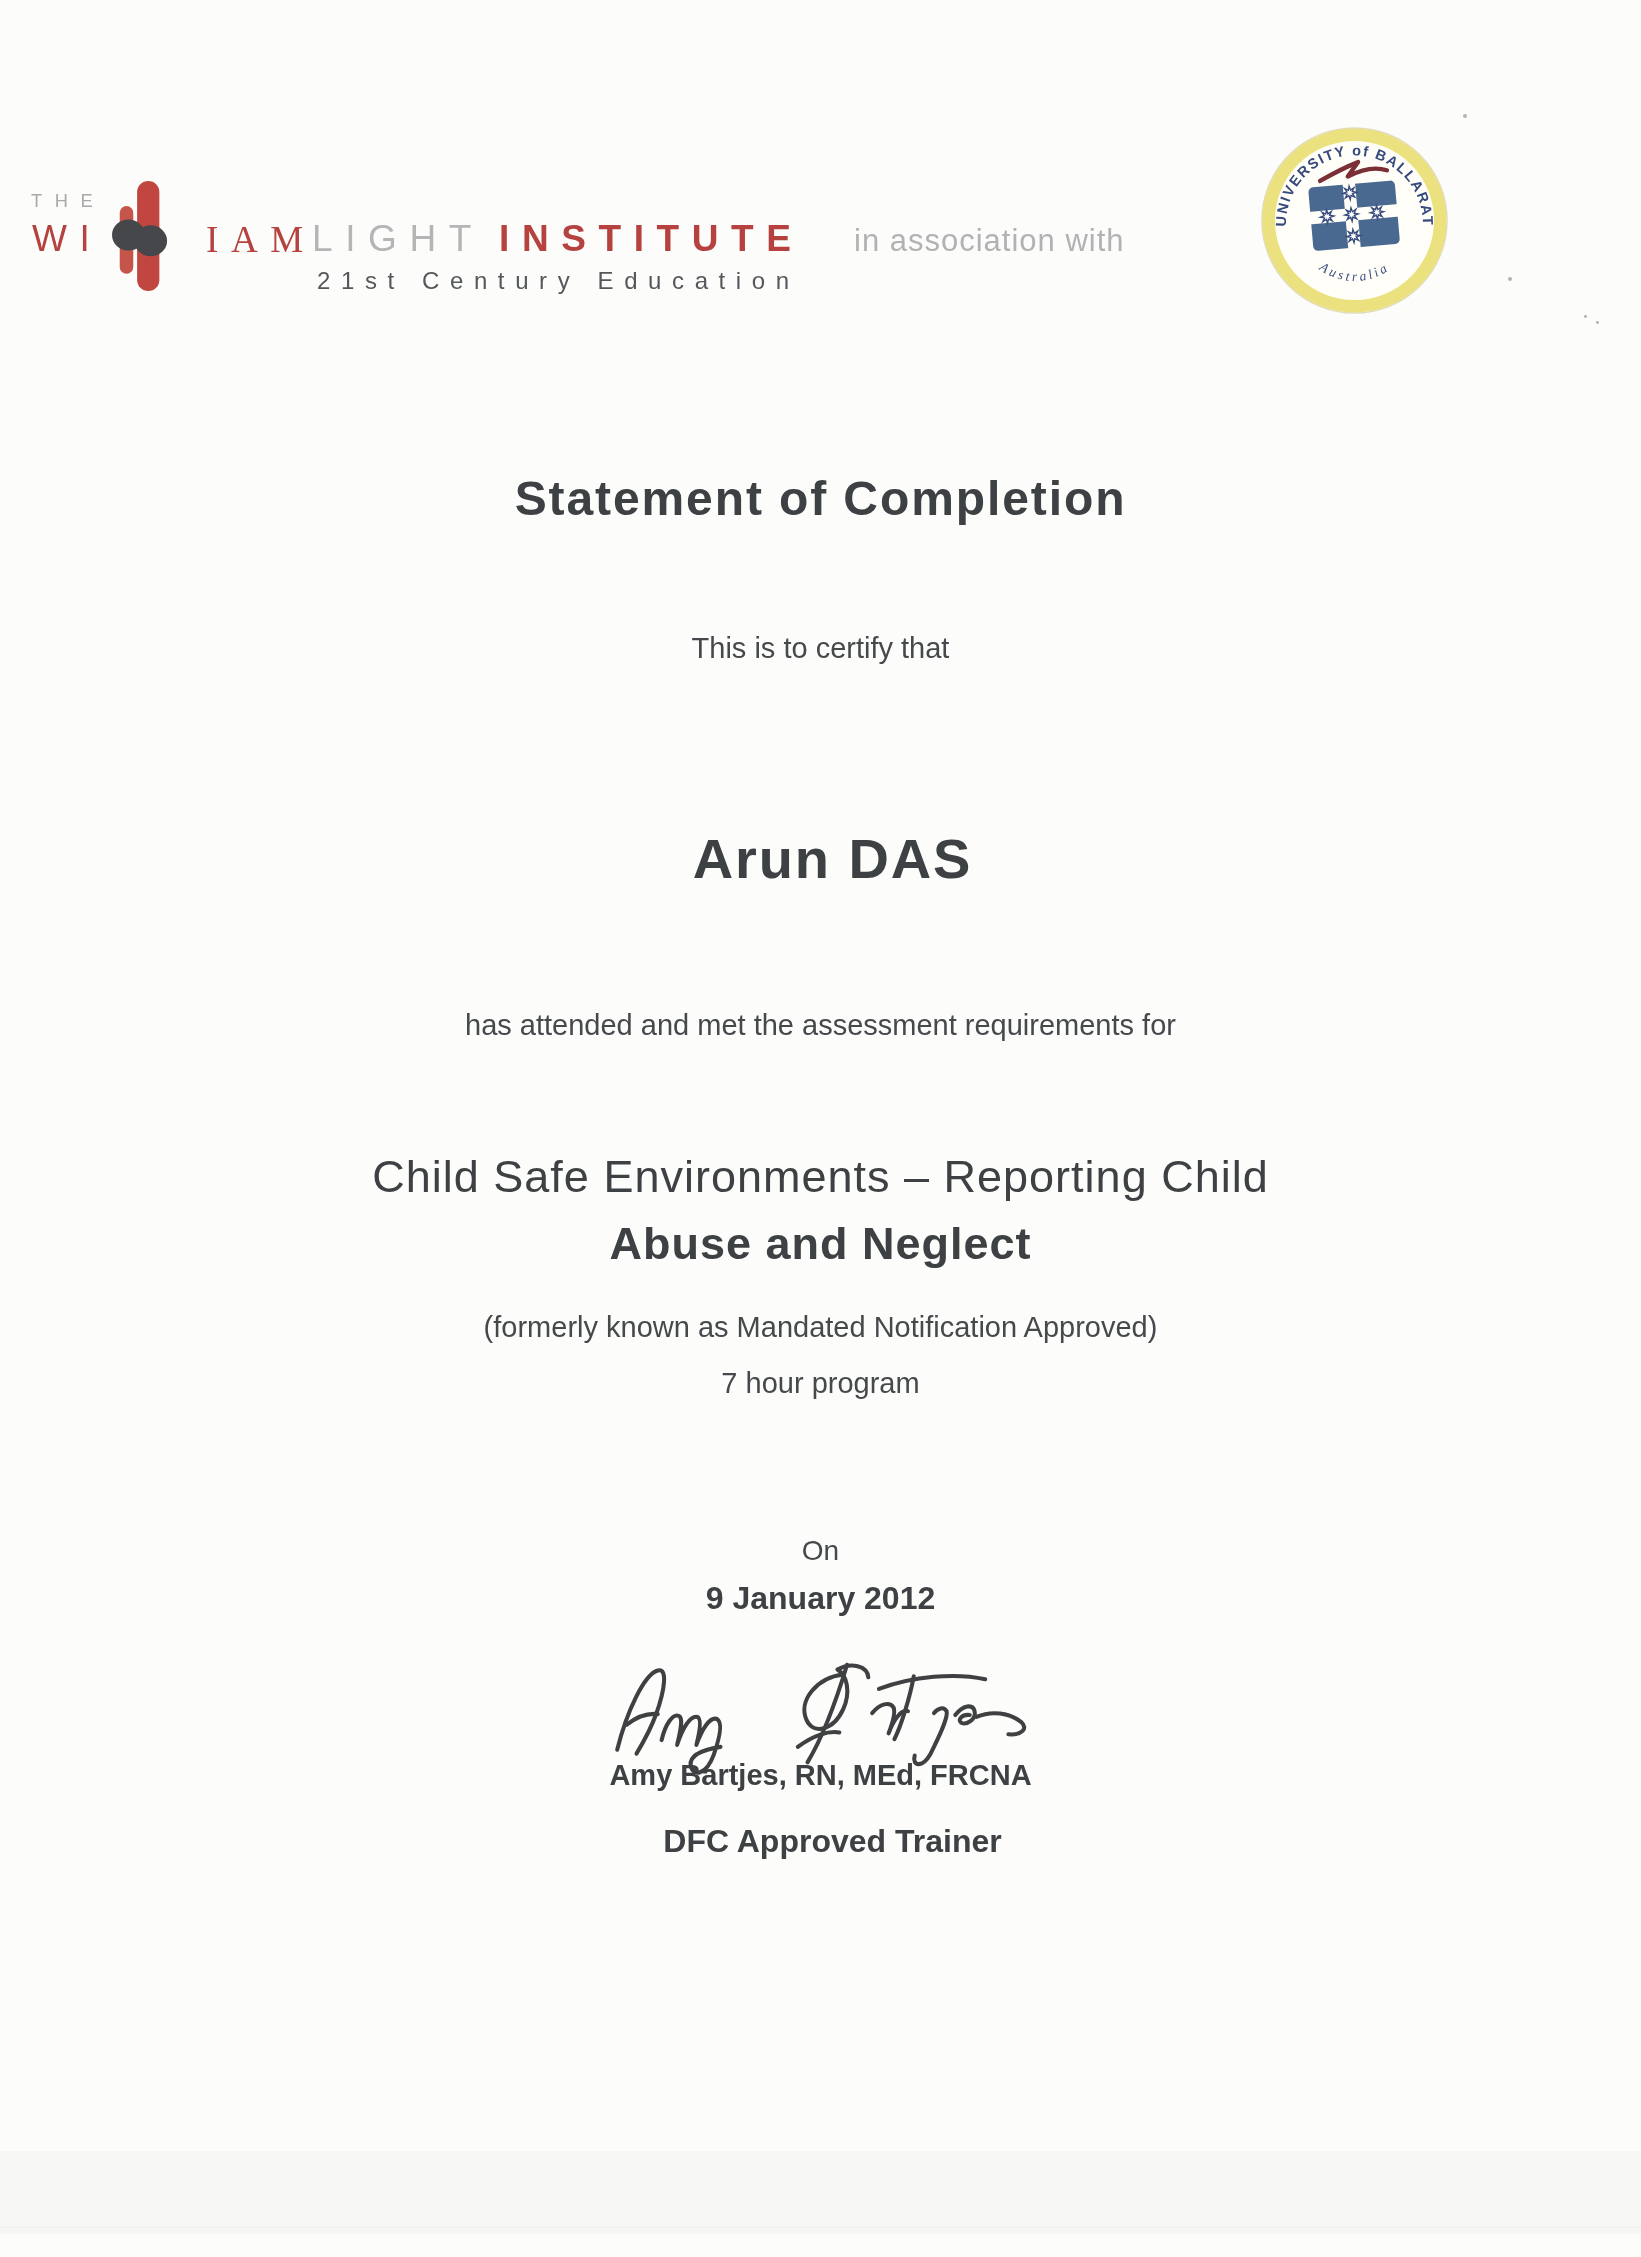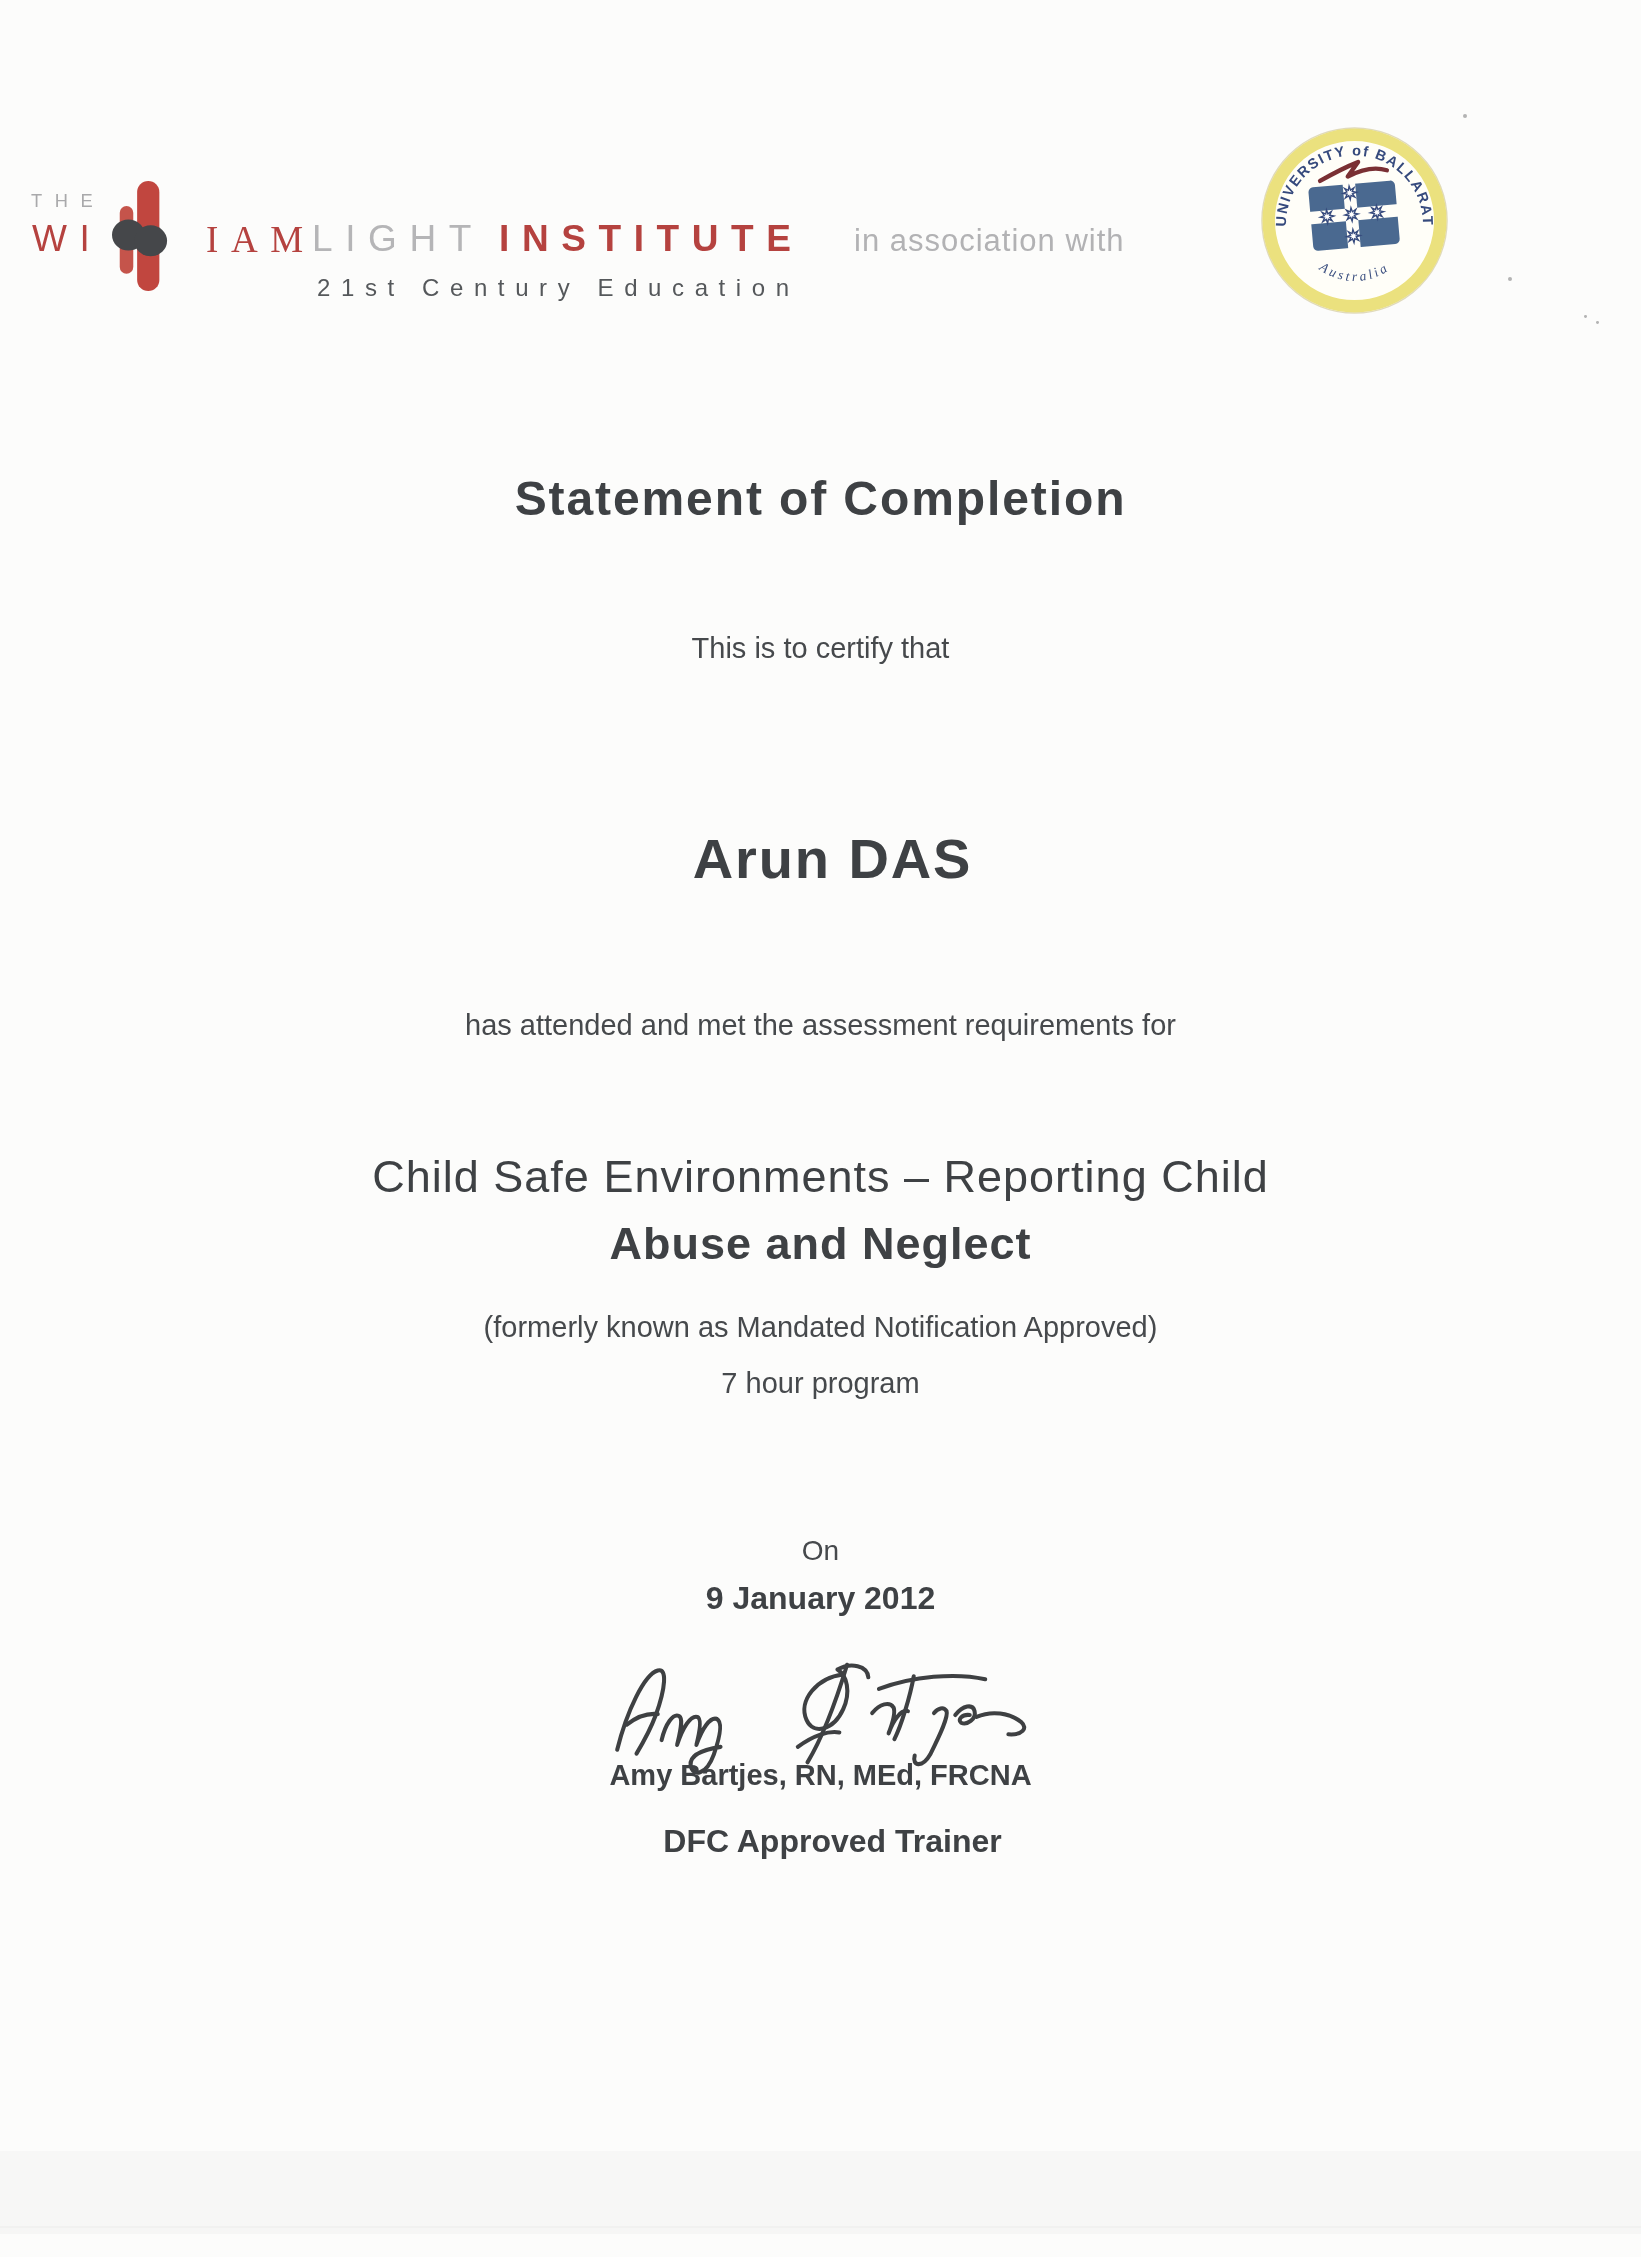"21st Century Education" .logo-tagline { top: 274px -> 267px }
